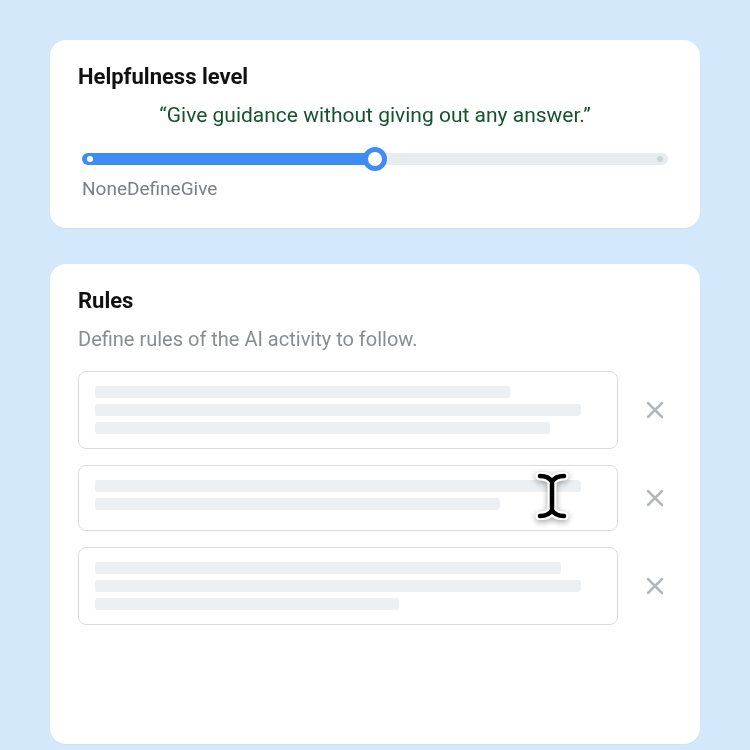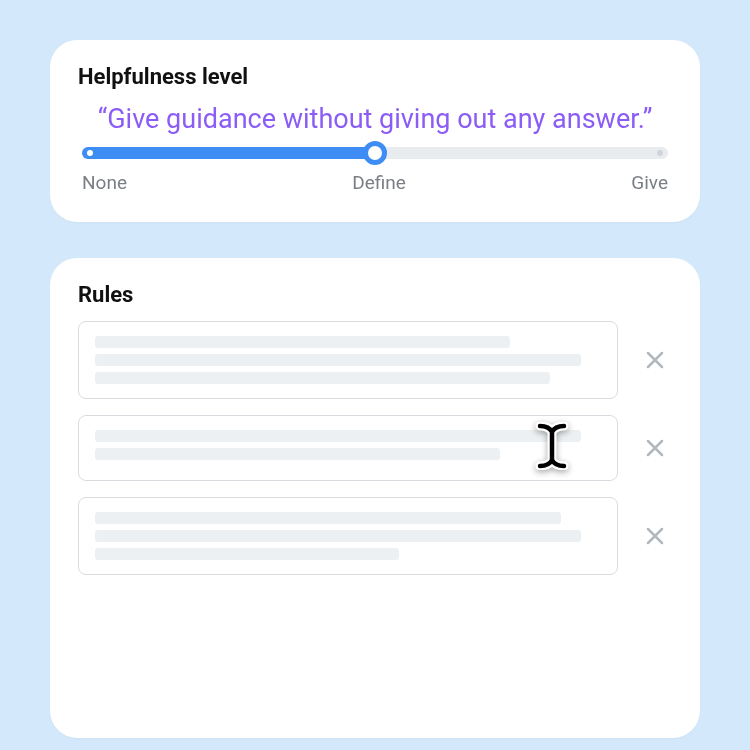"Helpfulness level" .card { border-radius: 27px -> 16px }
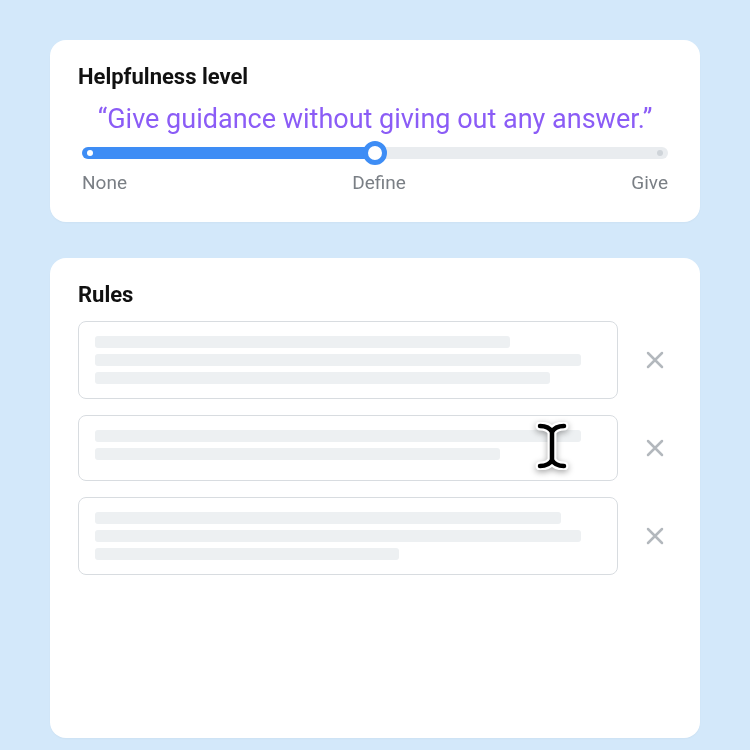"“Give guidance without giving out" .quote { color: #8b5cf6 -> #14532d; font-size: 27px -> 21px; margin-bottom: 12px -> 26px }
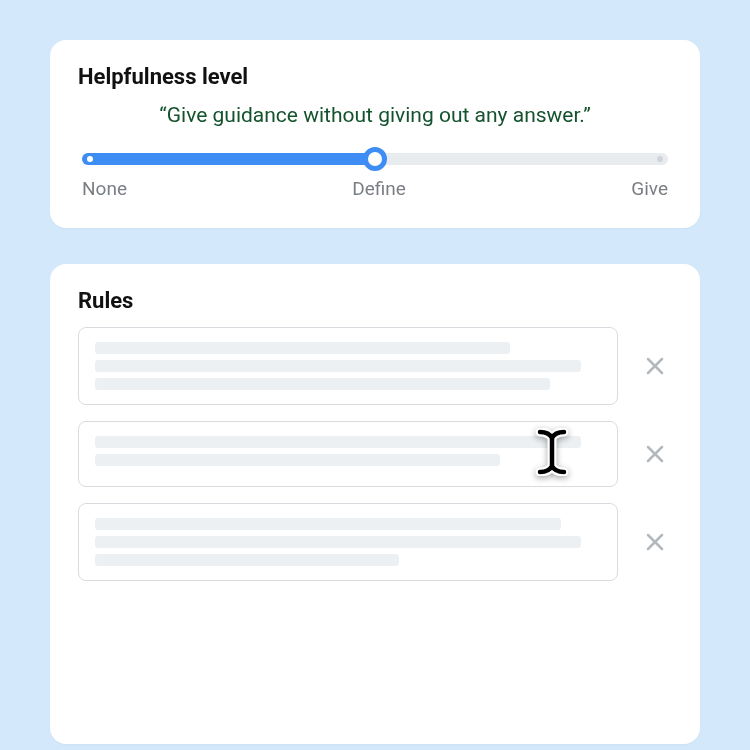"None" .slider-labels { justify-content: space-between -> none }
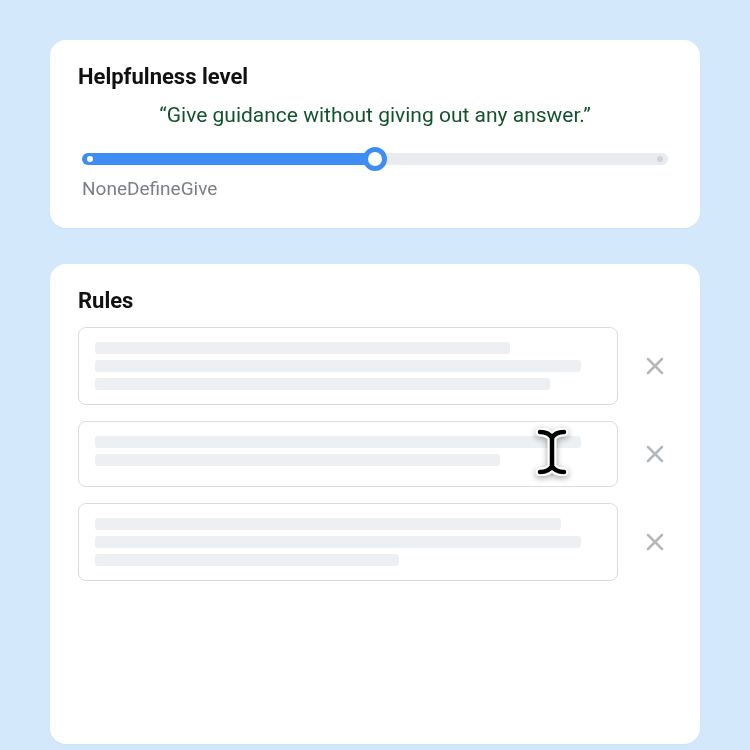"Define rules of the AI" div.card-sub { html: none -> <div>Define rules of the AI activity to follow.</div> }
